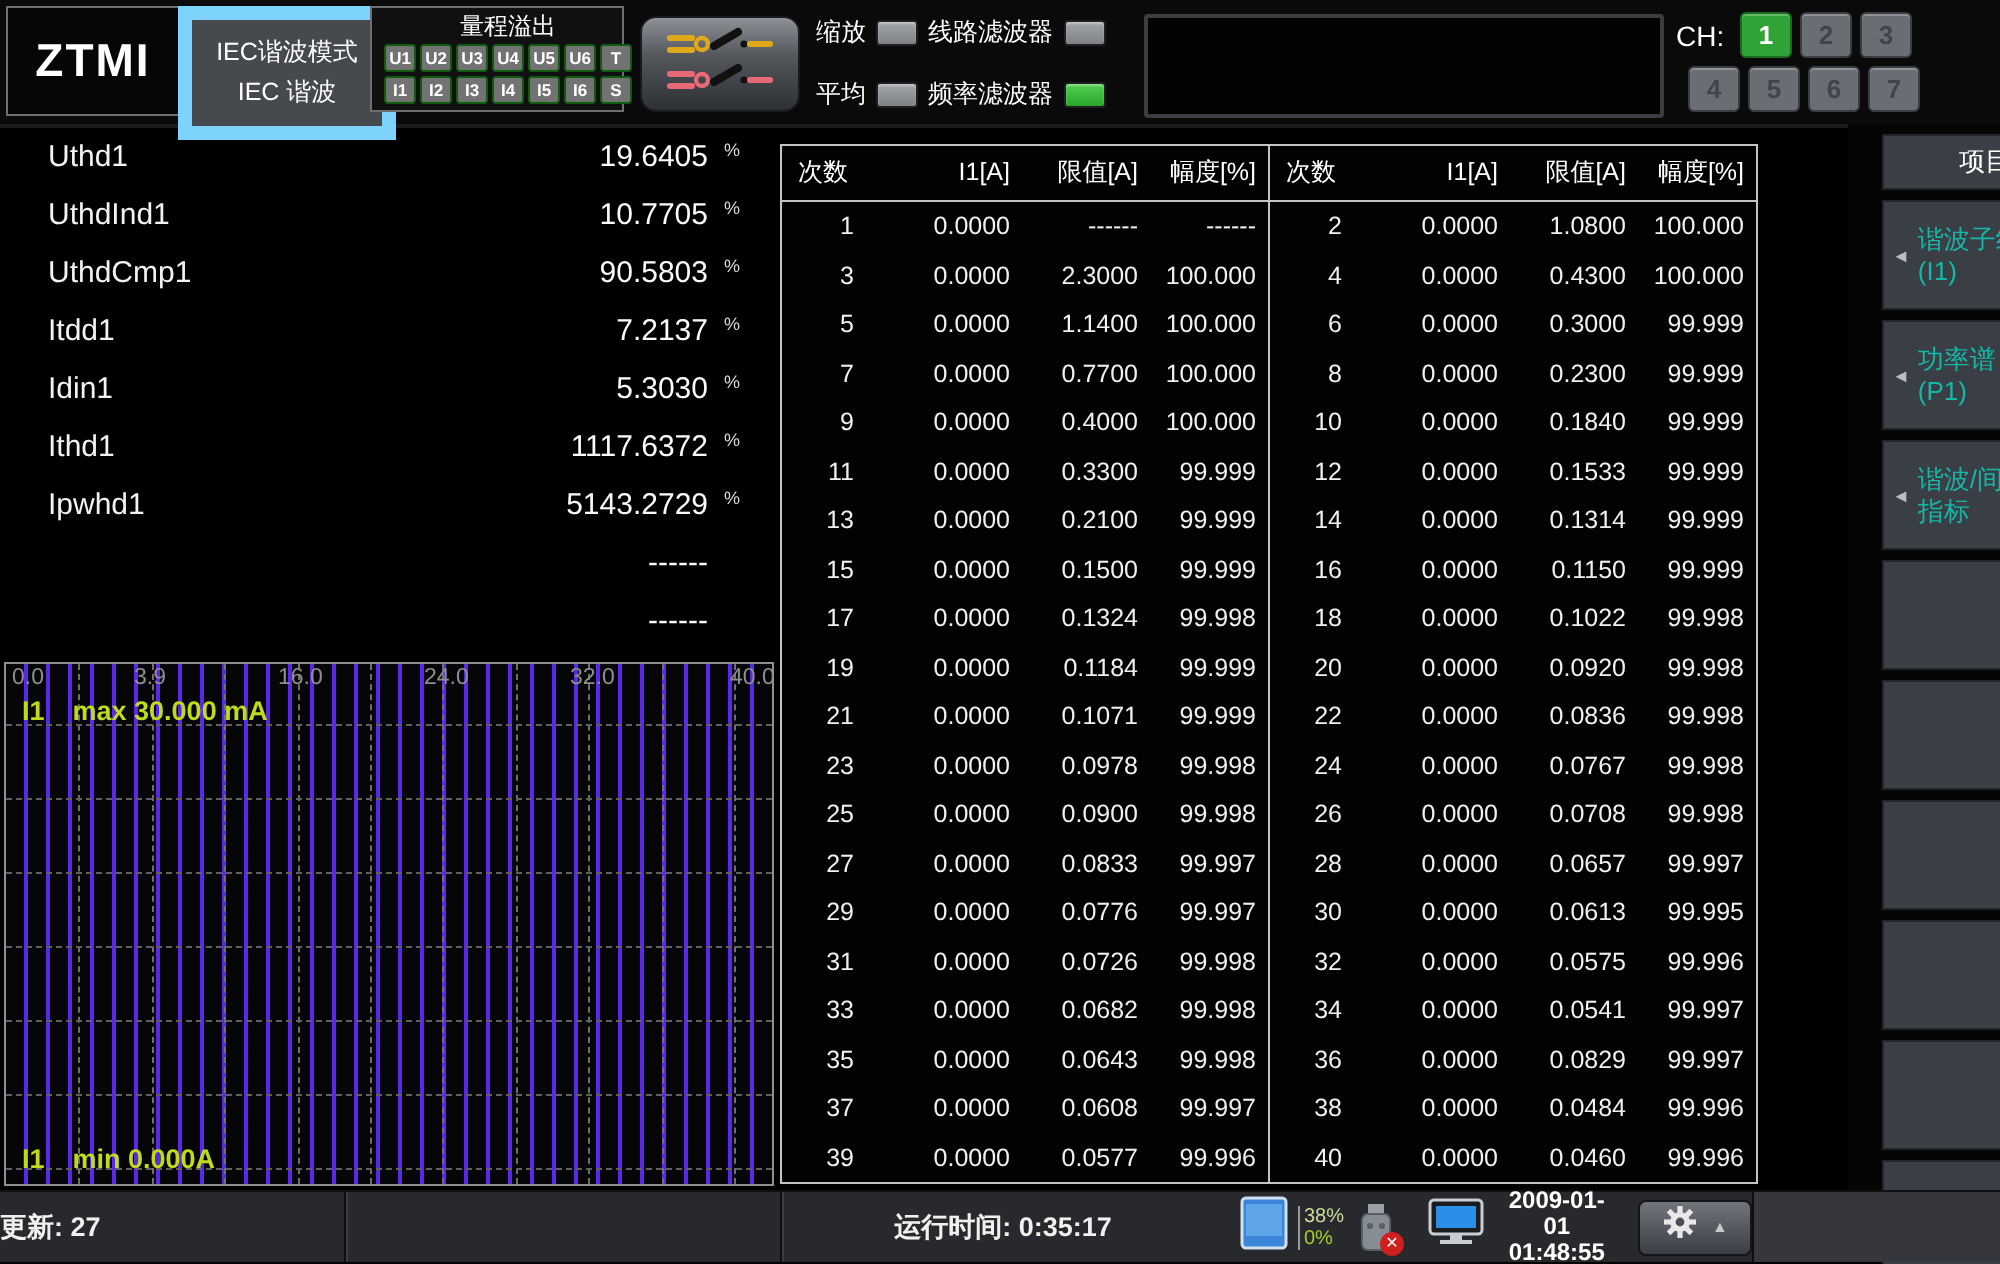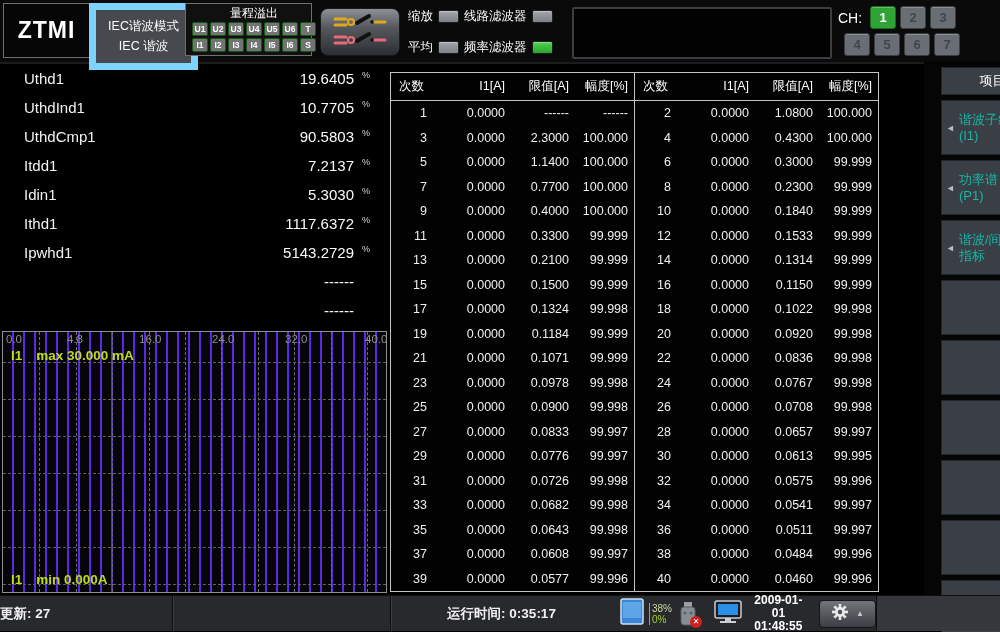"4.8" span.xtick { text: 4.8 -> 3.9 }
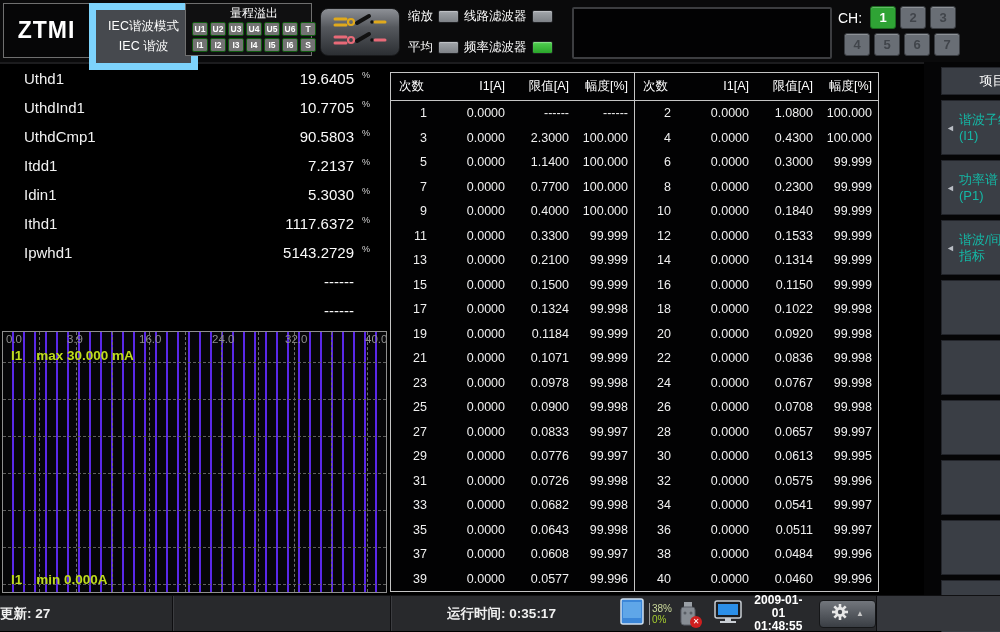"0.0511" span.tcell { text: 0.0511 -> 0.0829 }
